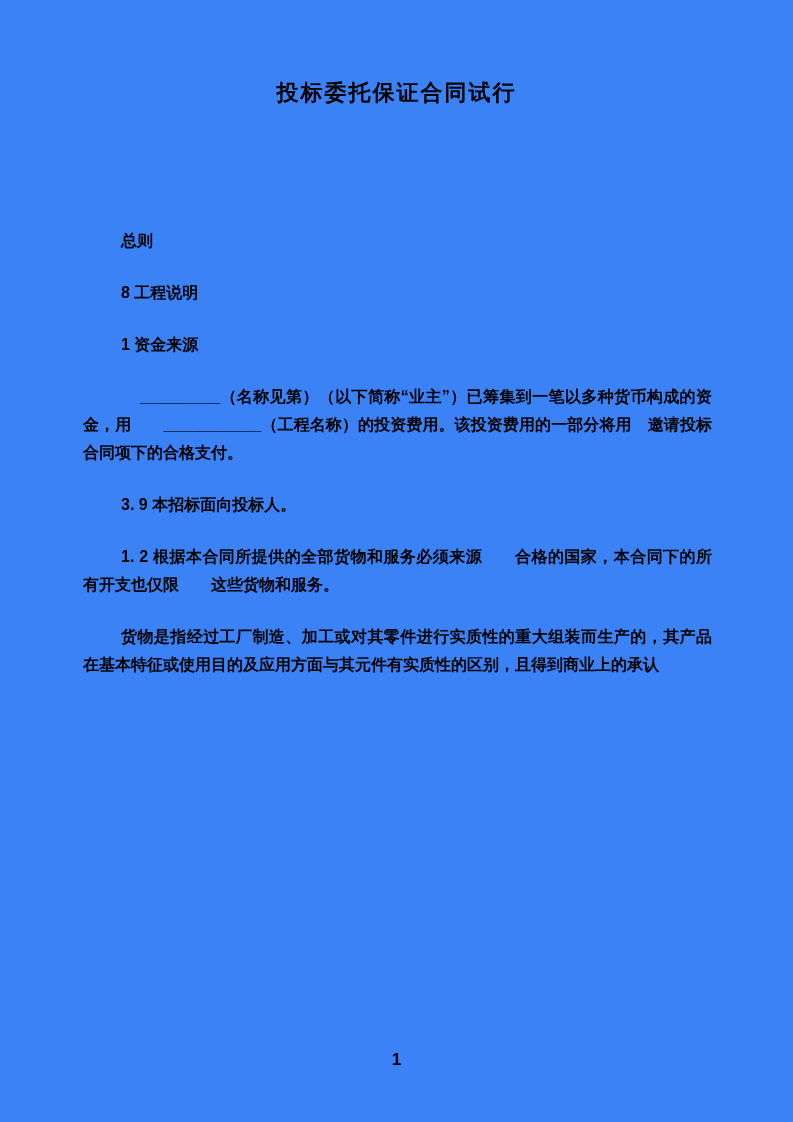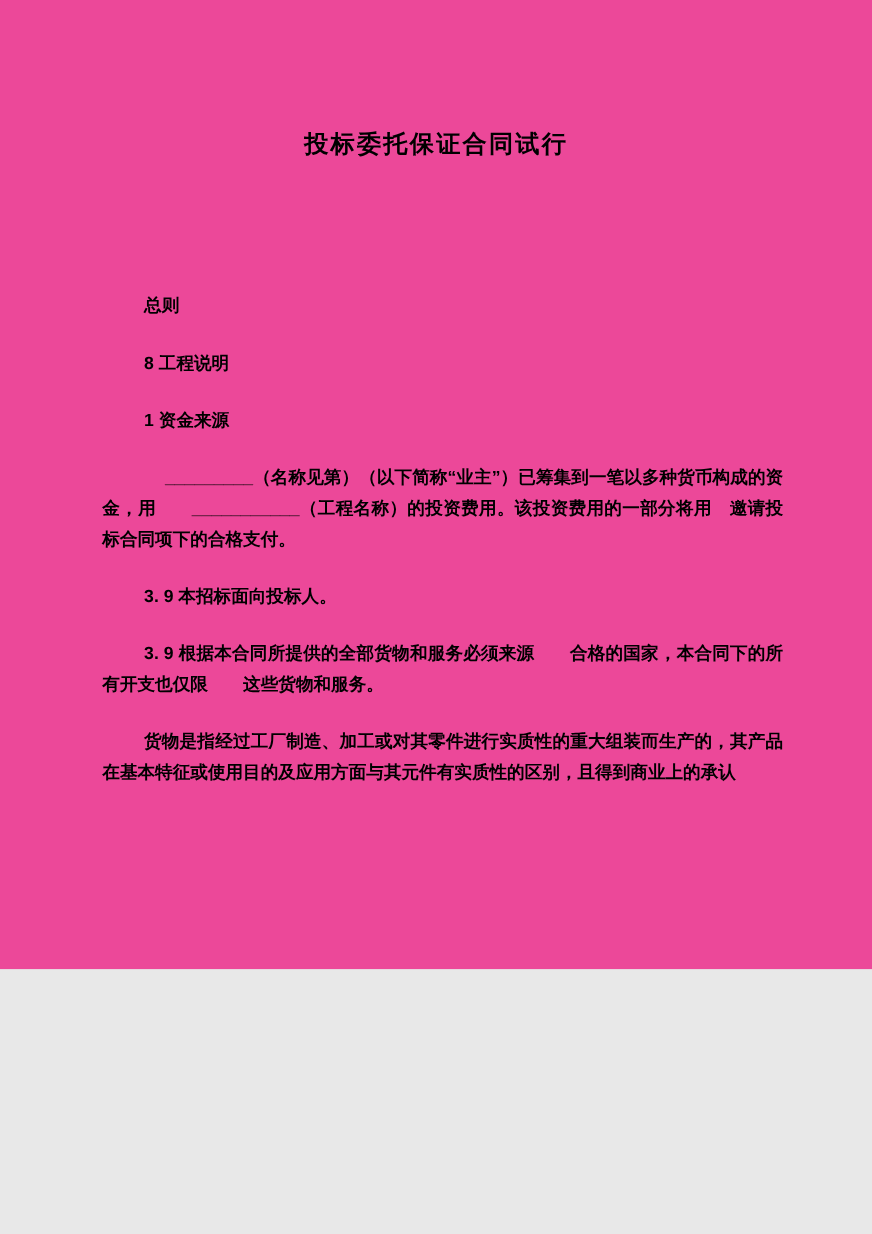"投标委托保证合同试行" .page { background: #ec4899 -> #3b82f6; height: 881px -> 1122px; padding-top: 115px -> 77px }
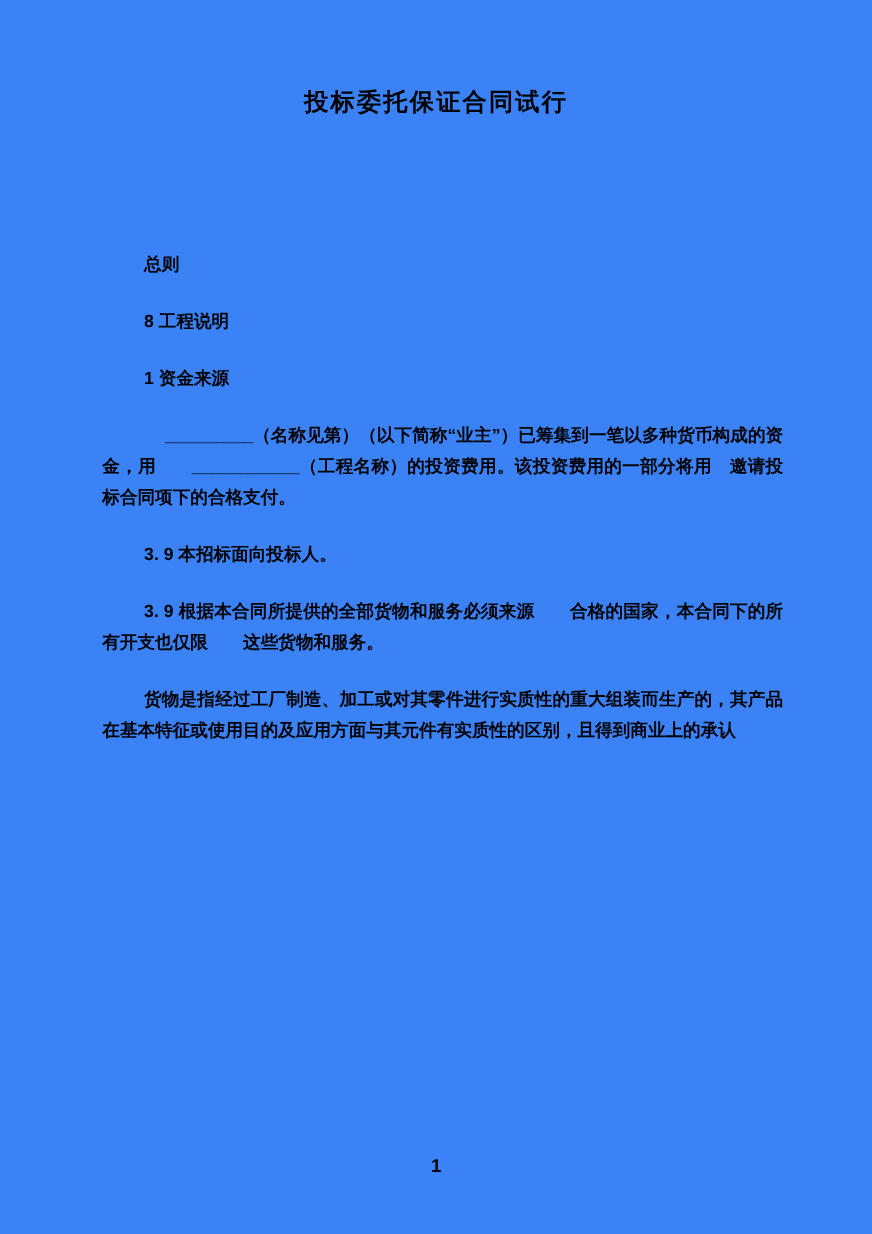"总则" p.para { margin: 0 0 24px 12px -> 0 0 24px 2px }
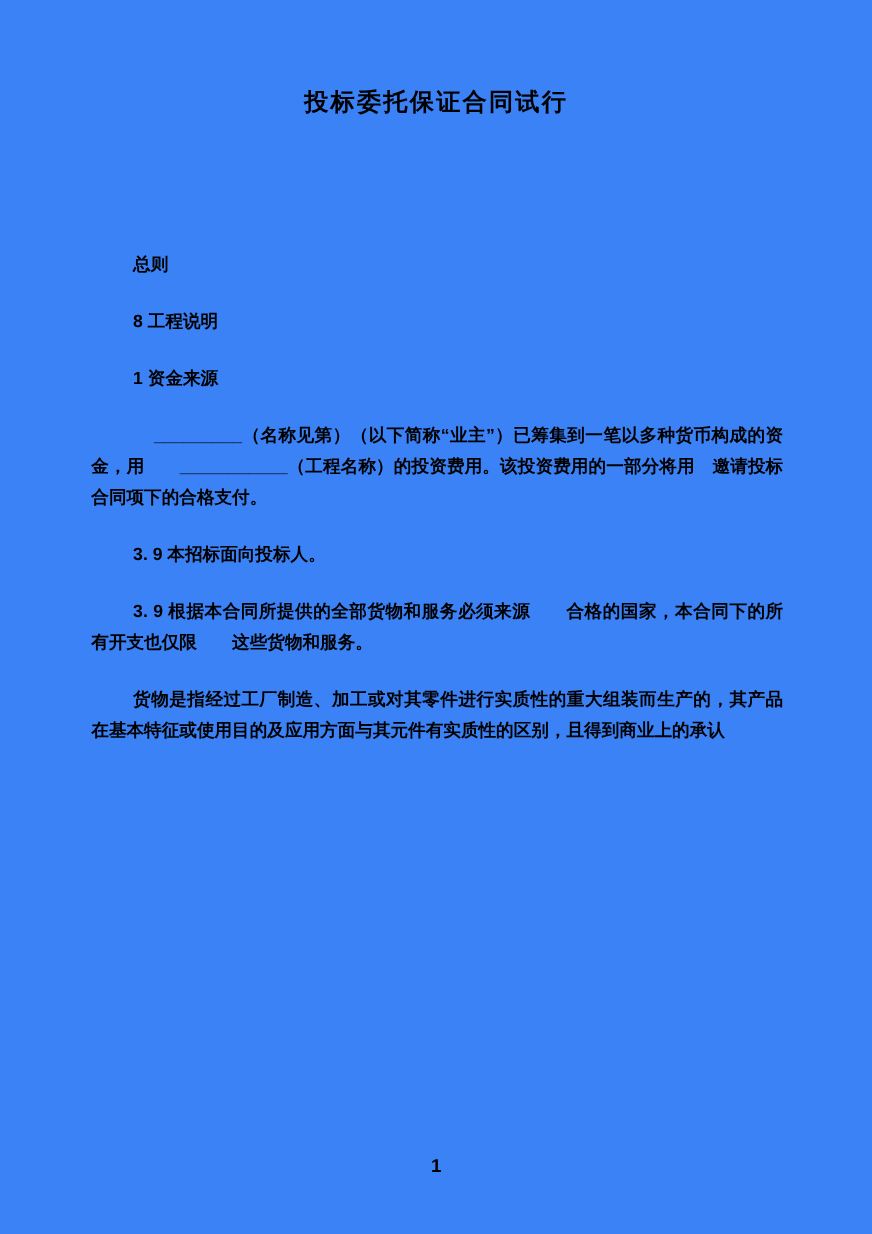"3. 9 根据本合同所提供的全部货物和服务必须来源" p.para { text: 3. 9 -> 1. 2 }
